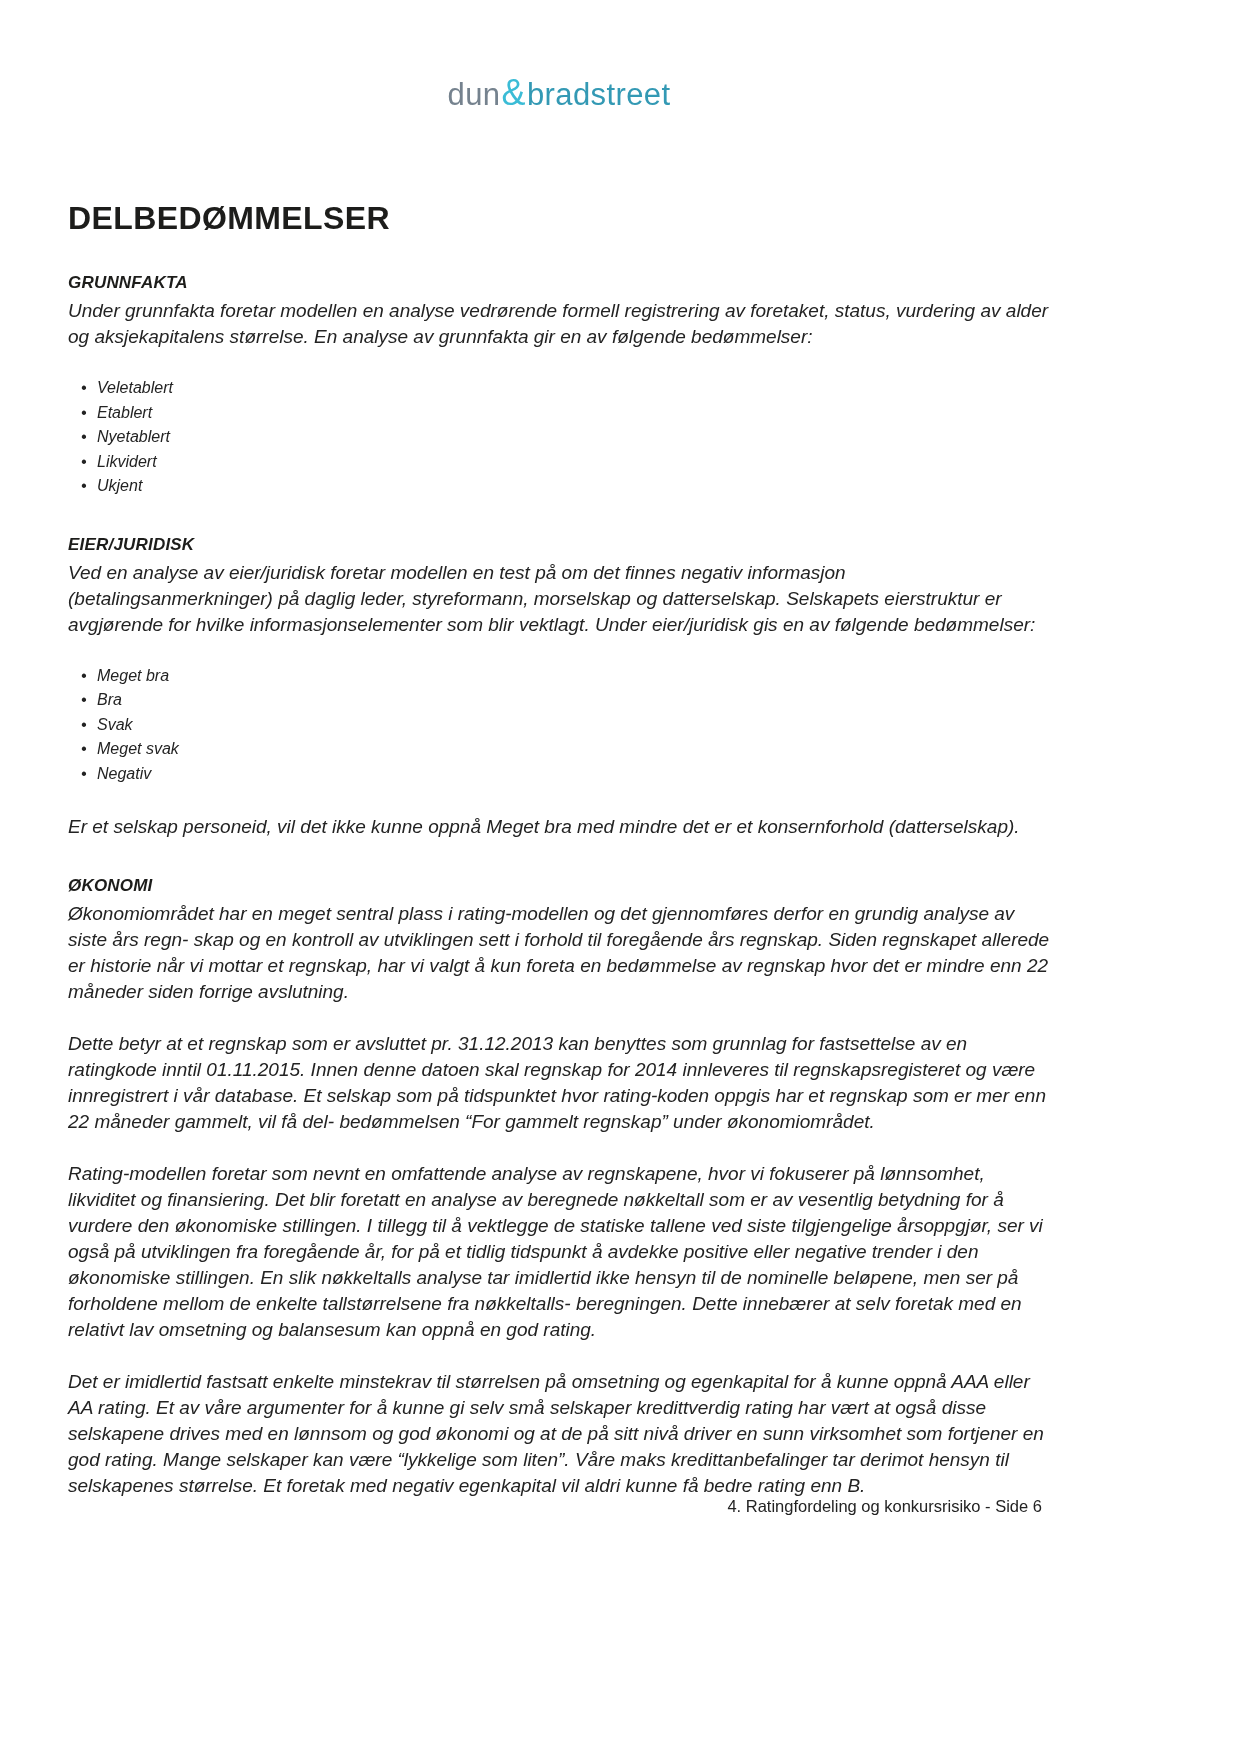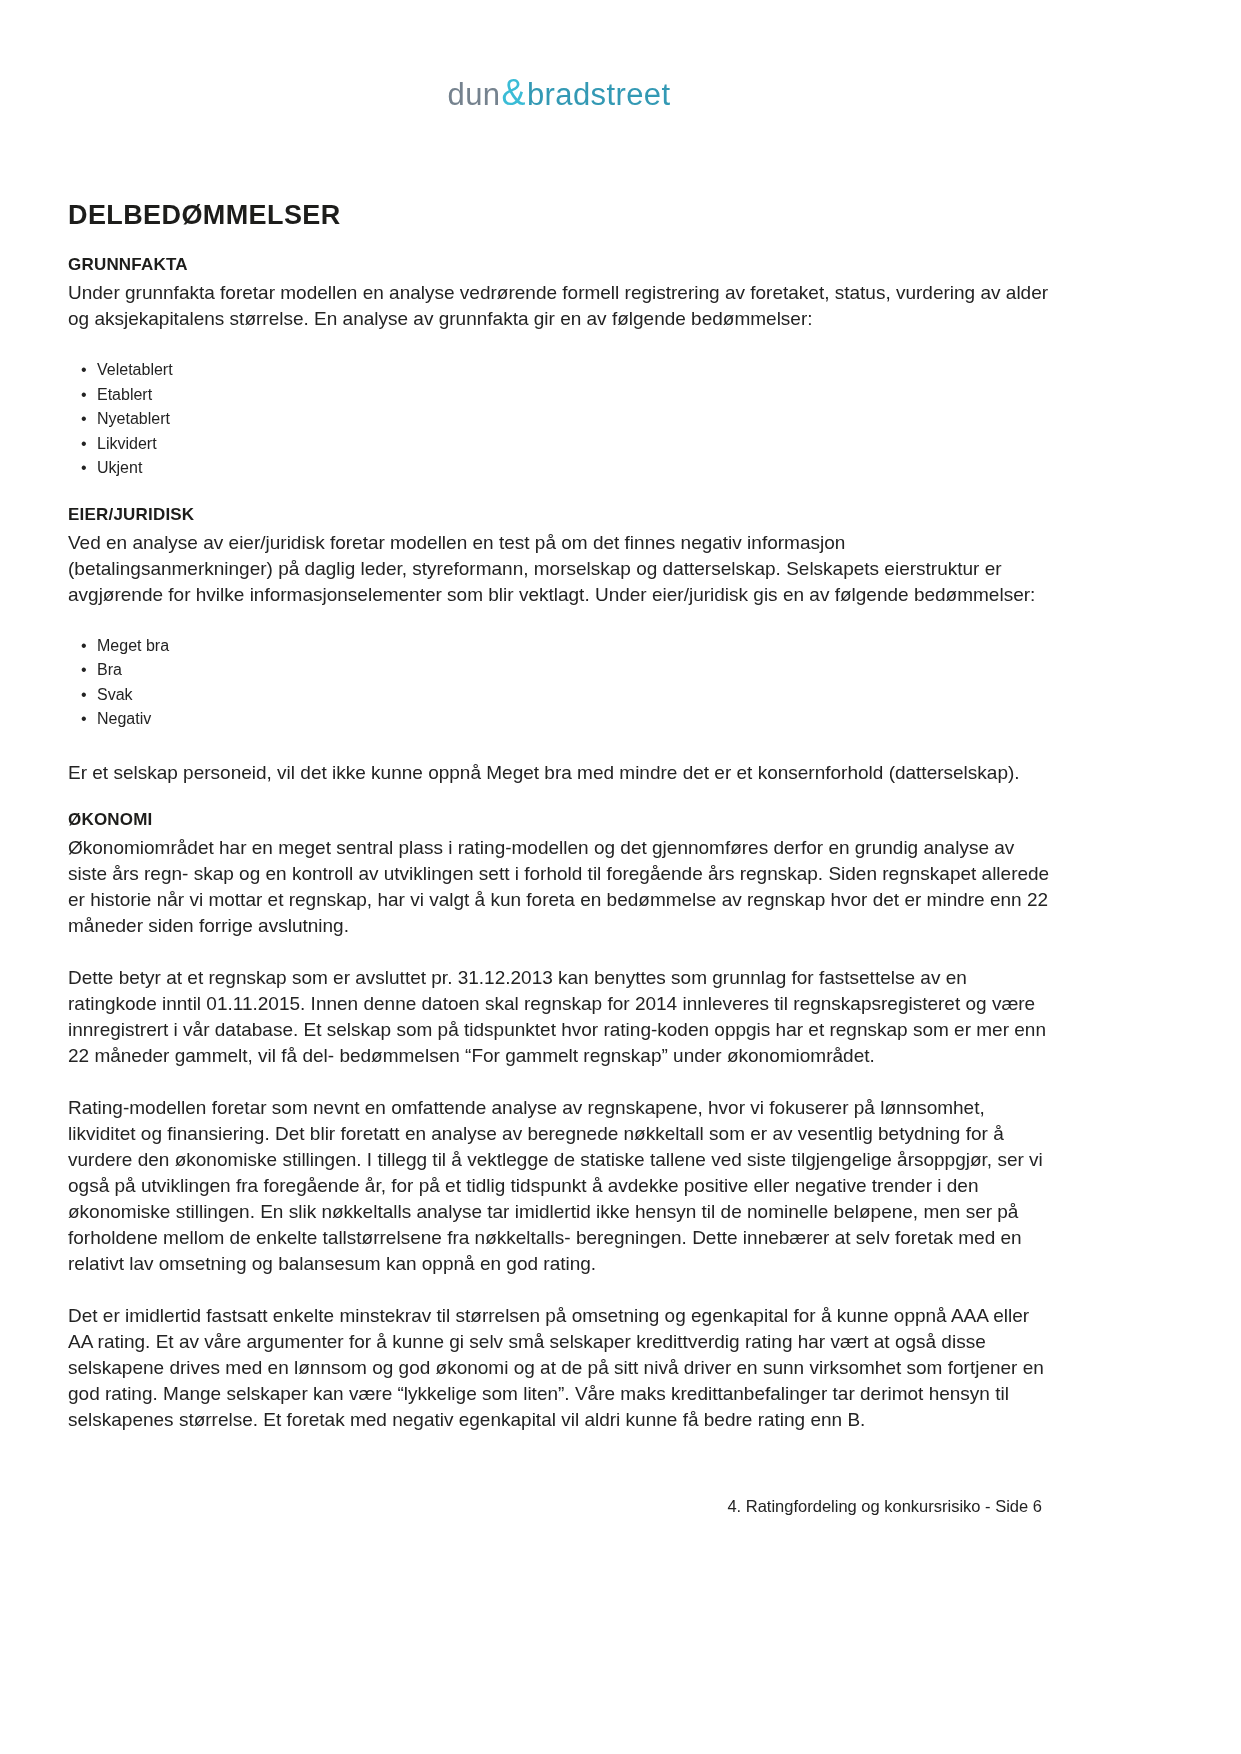"DELBEDØMMELSER" h1.doc-title { font-size: 27px -> 32px }
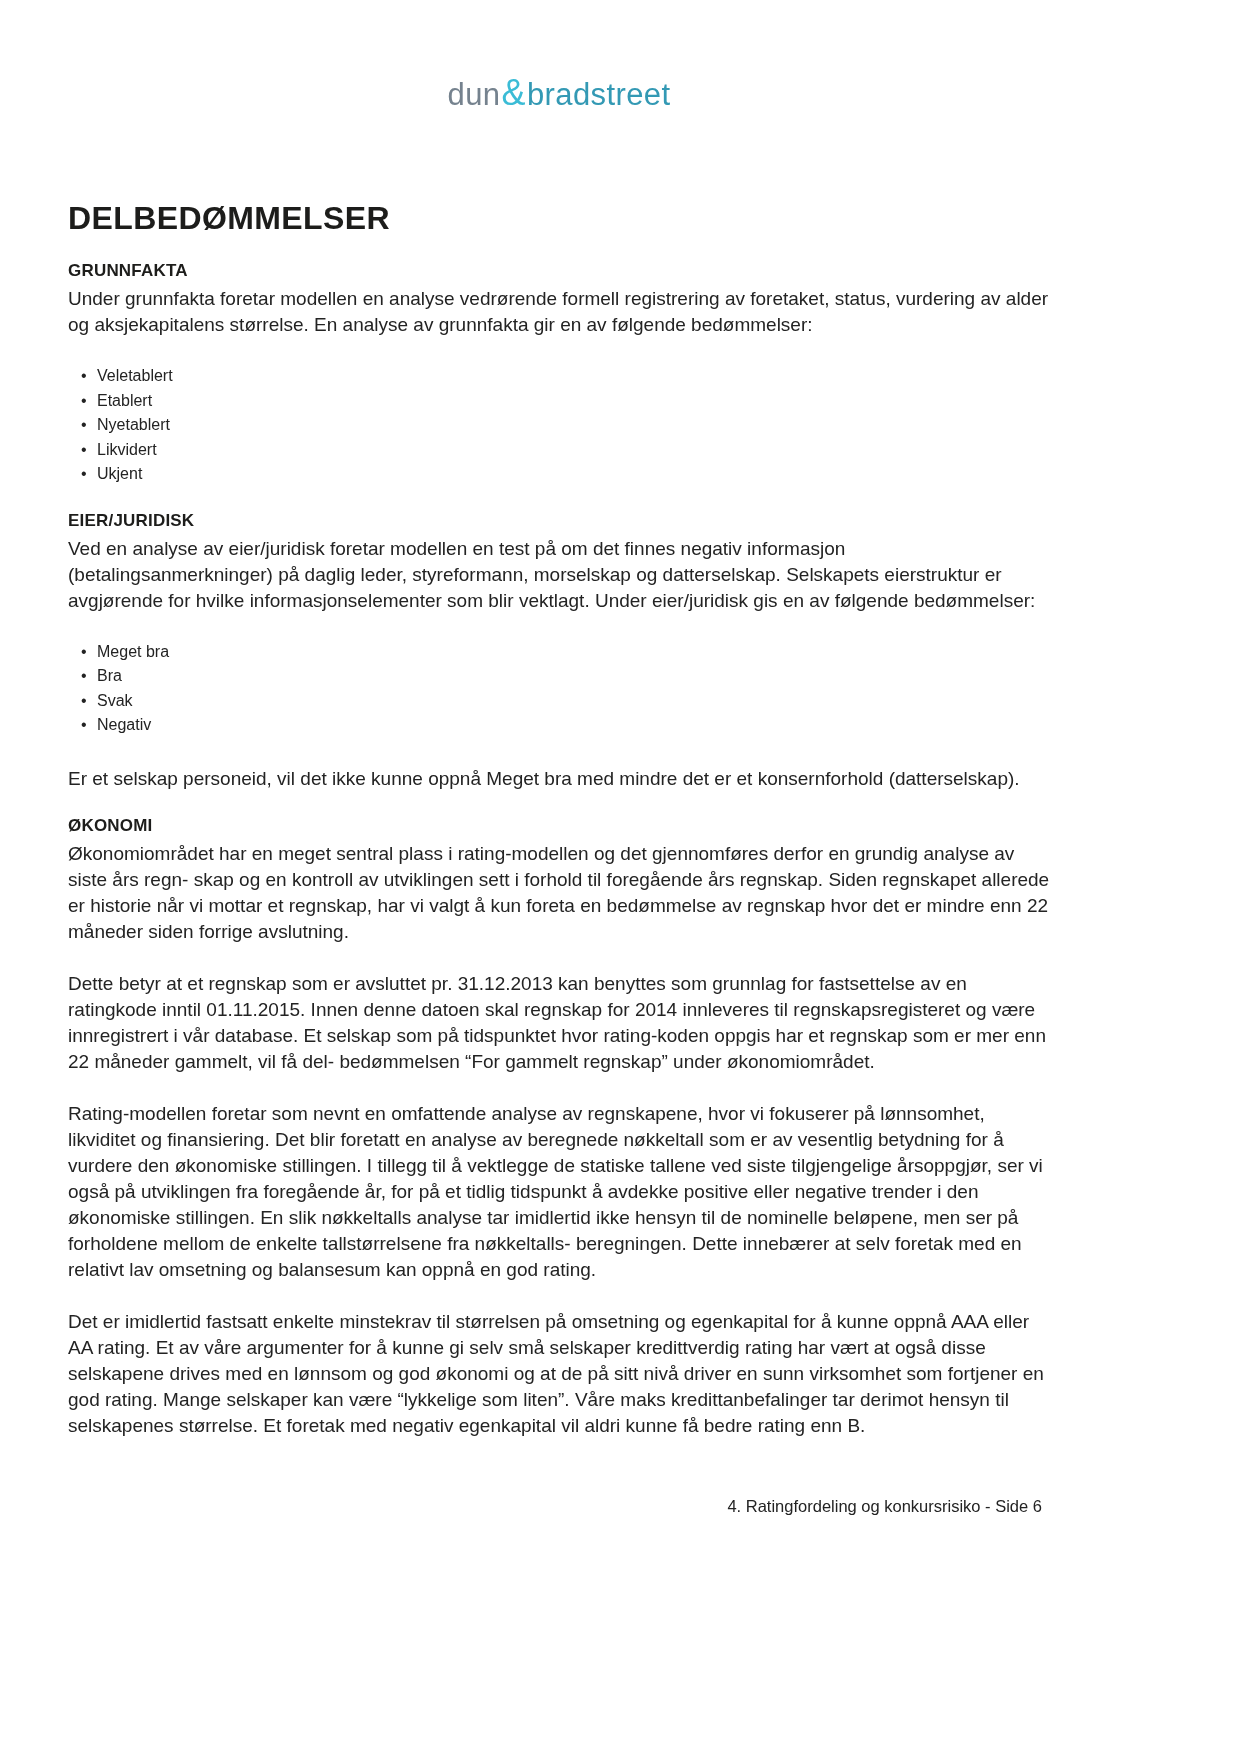"GRUNNFAKTA" section { font-style: none -> italic; margin-top: 24px -> 36px }
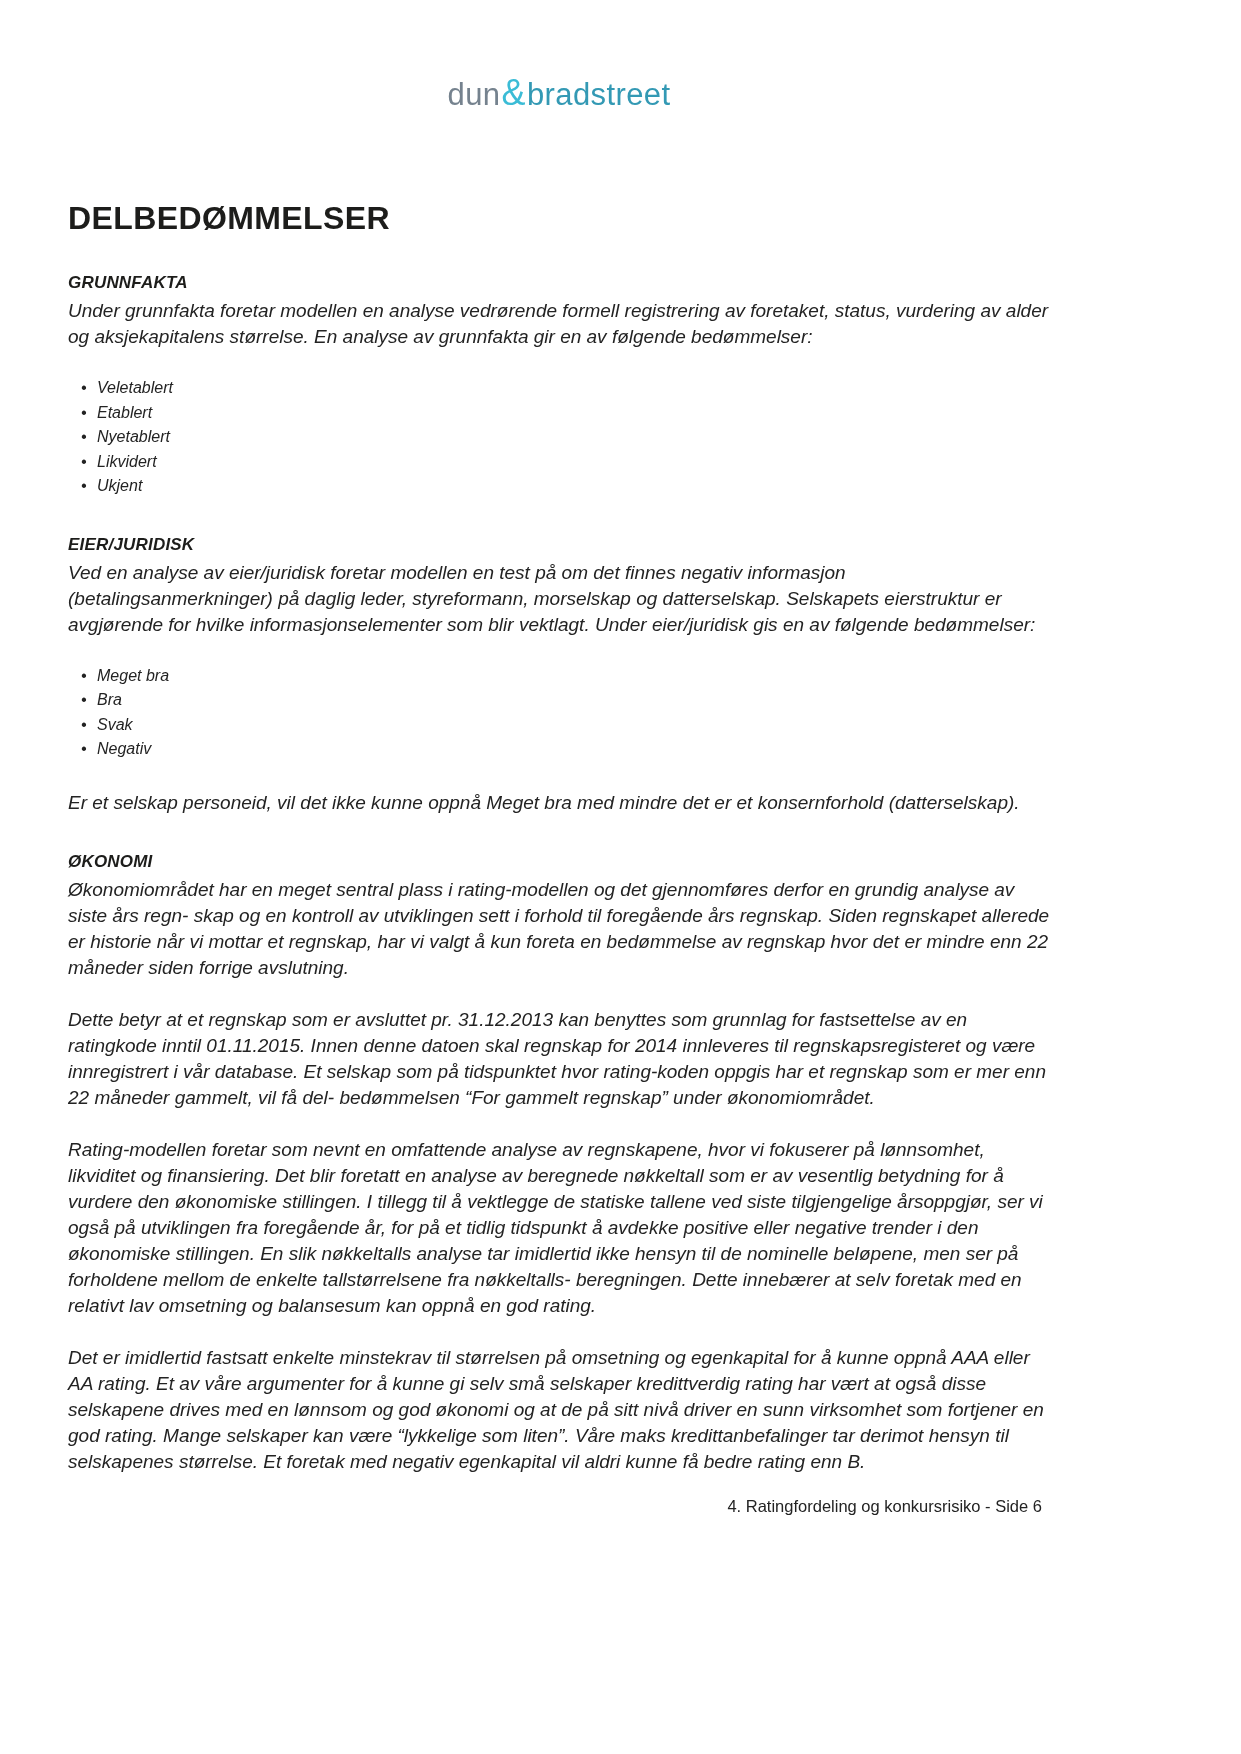"Meget svak" li { html: none -> <li>Meget svak</li> }
